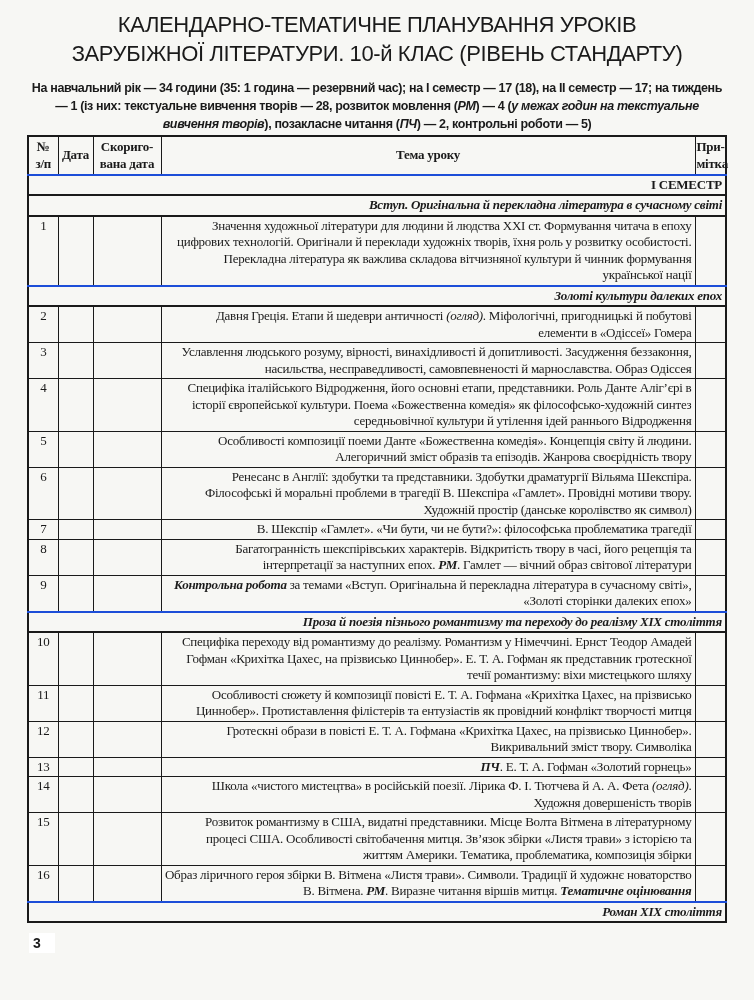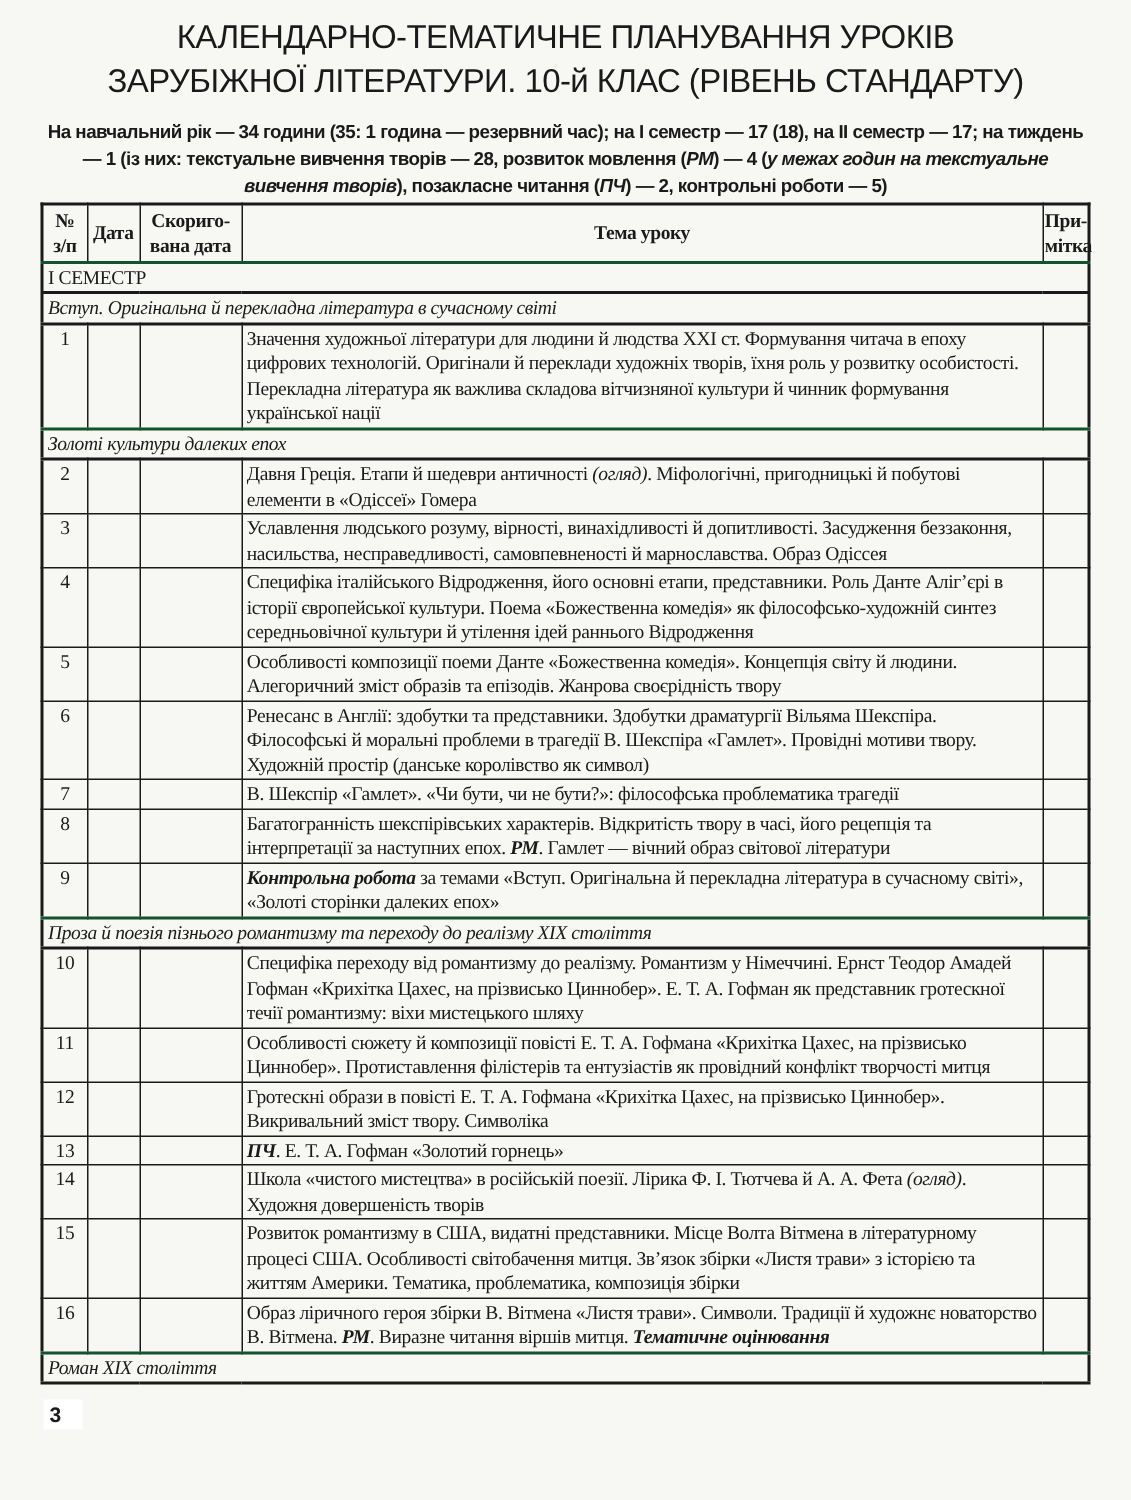"І СЕМЕСТР" tr.section-row td, tr.subsection-row td { border-top: 2px solid #14532d -> 2px solid #1d4ed8; font-weight: normal -> bold; text-align: left -> right }
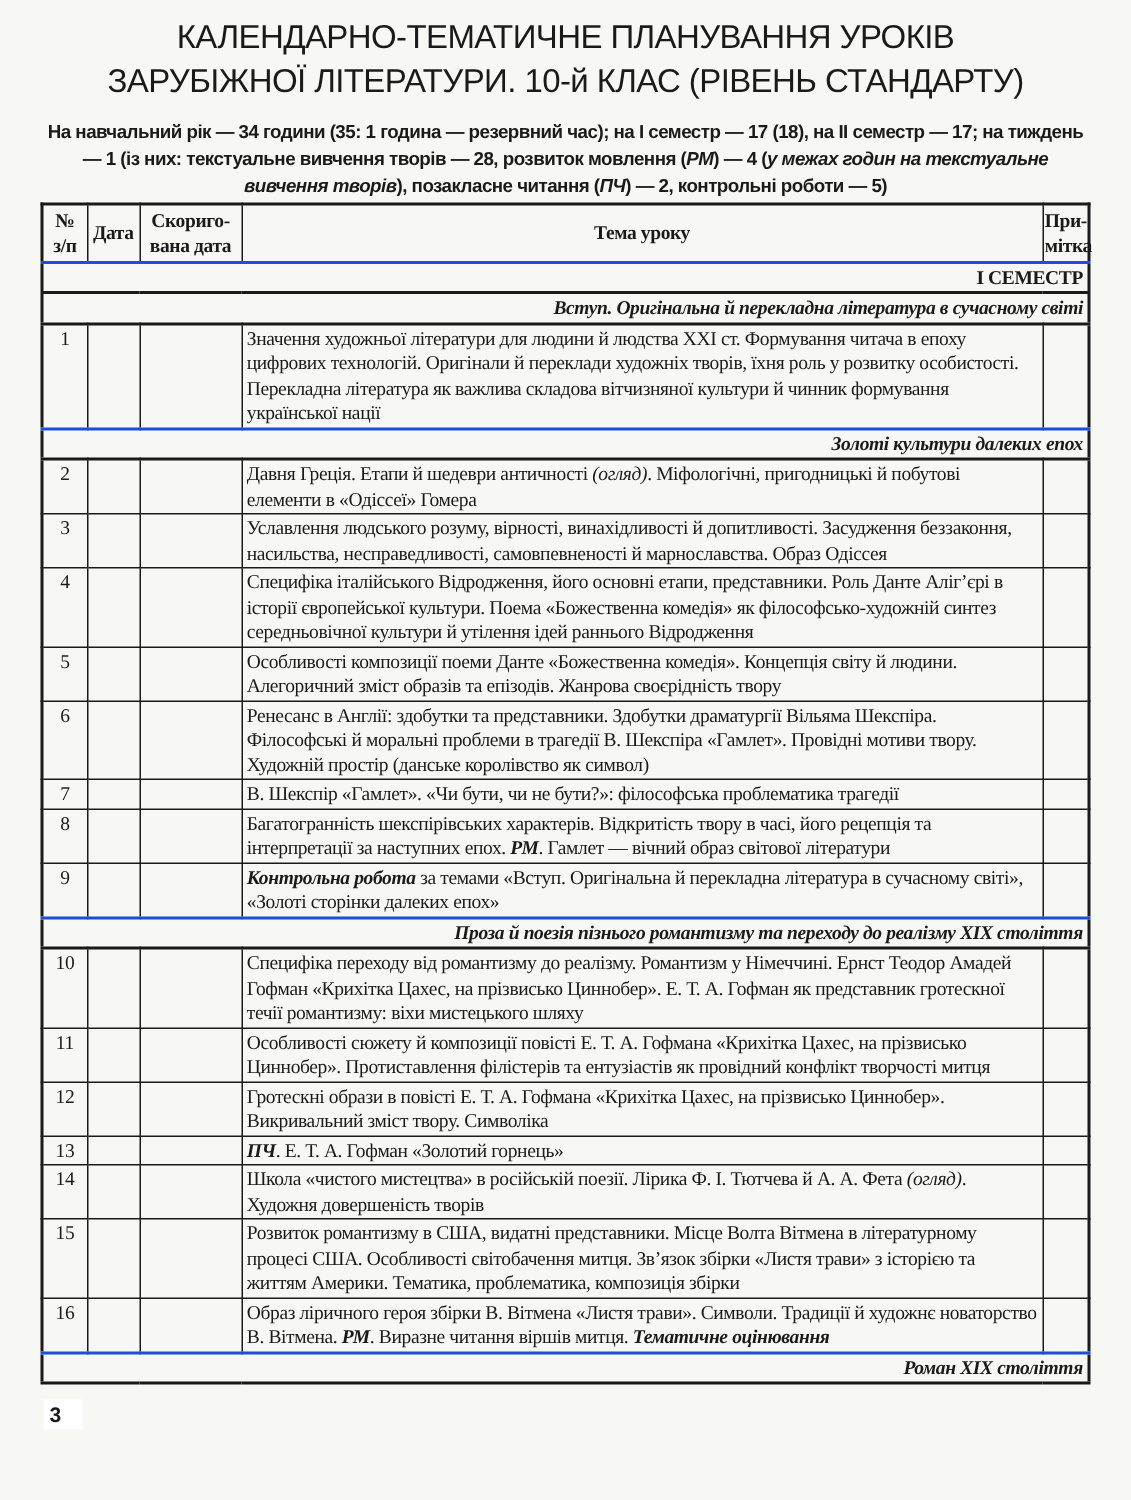"Значення художньої літератури для людини" td.c-topic { text-align: left -> right }
